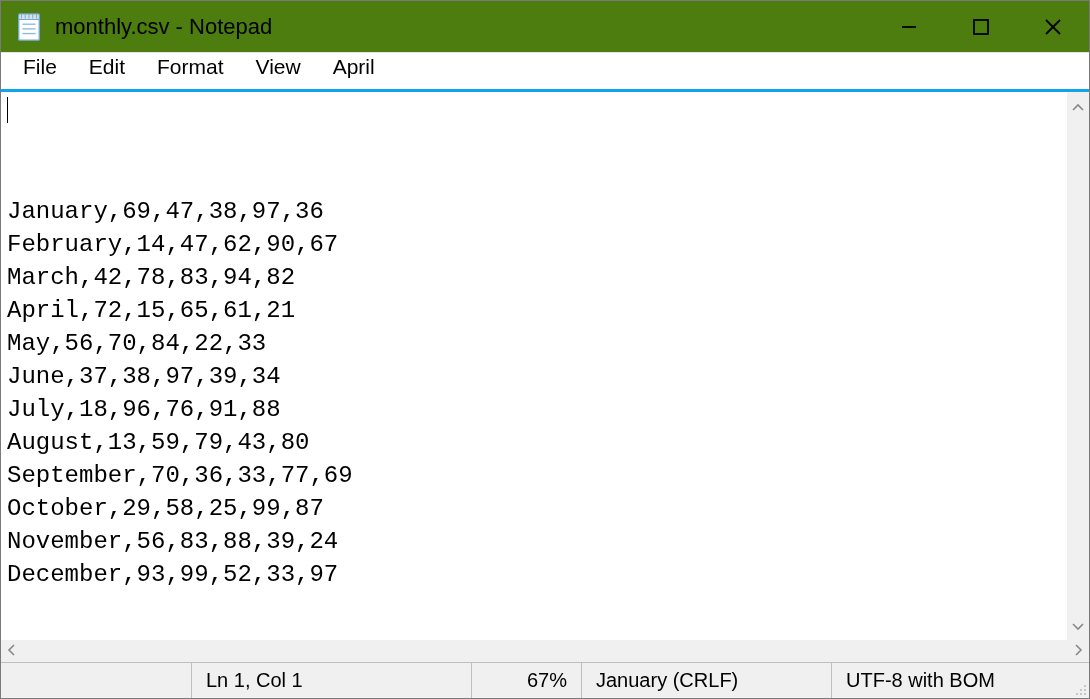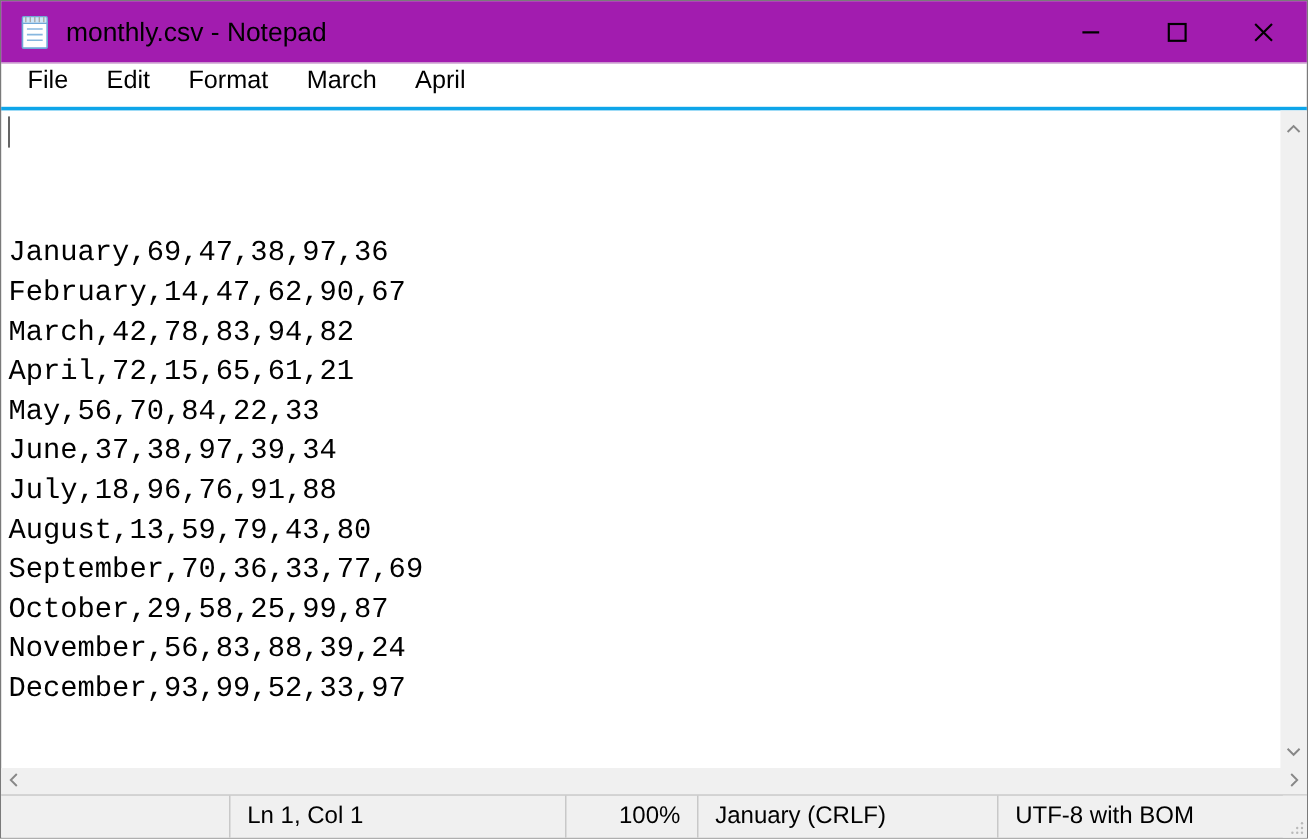"monthly.csv - Notepad" .titlebar { background: #a21caf -> #4d7c0f }
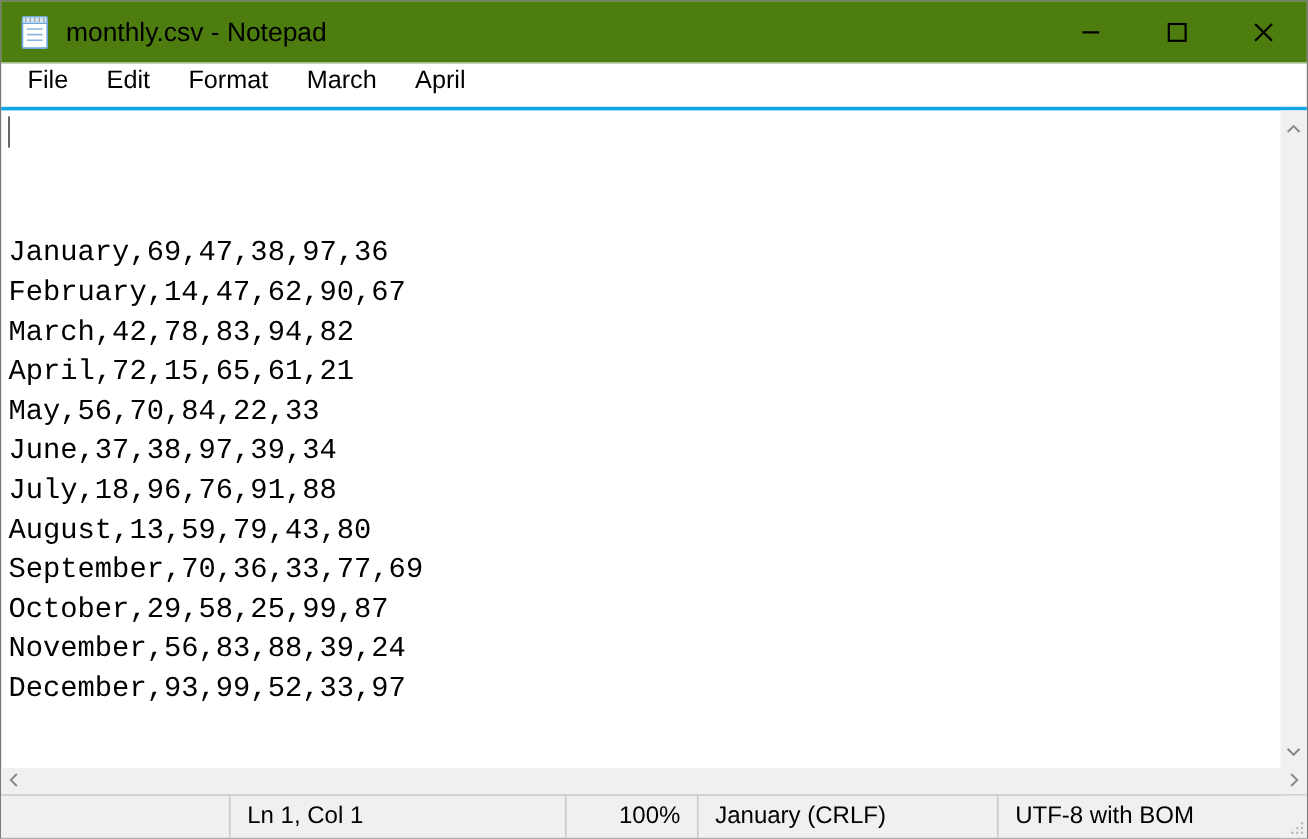"March" div.menu-item { text: March -> View }
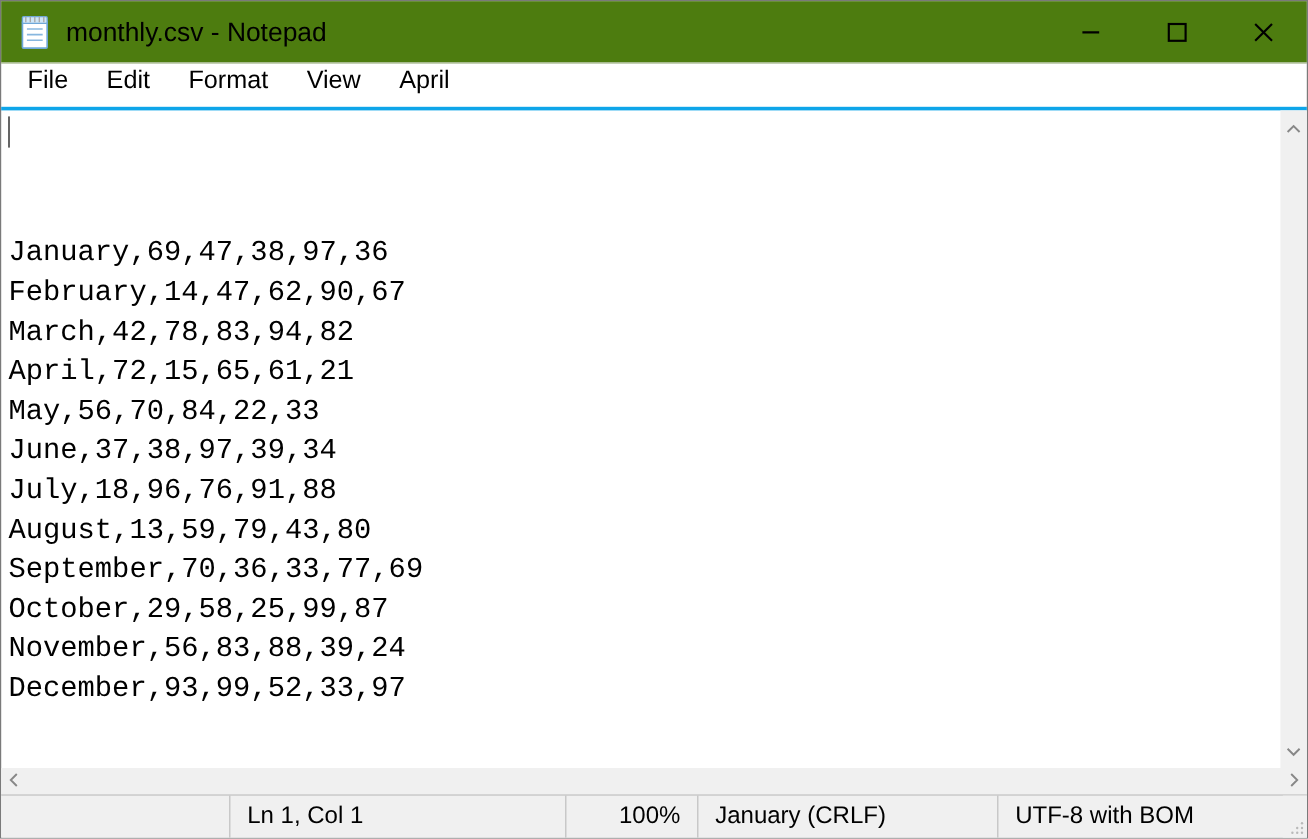"100%" div.cell { text: 100% -> 67% }
